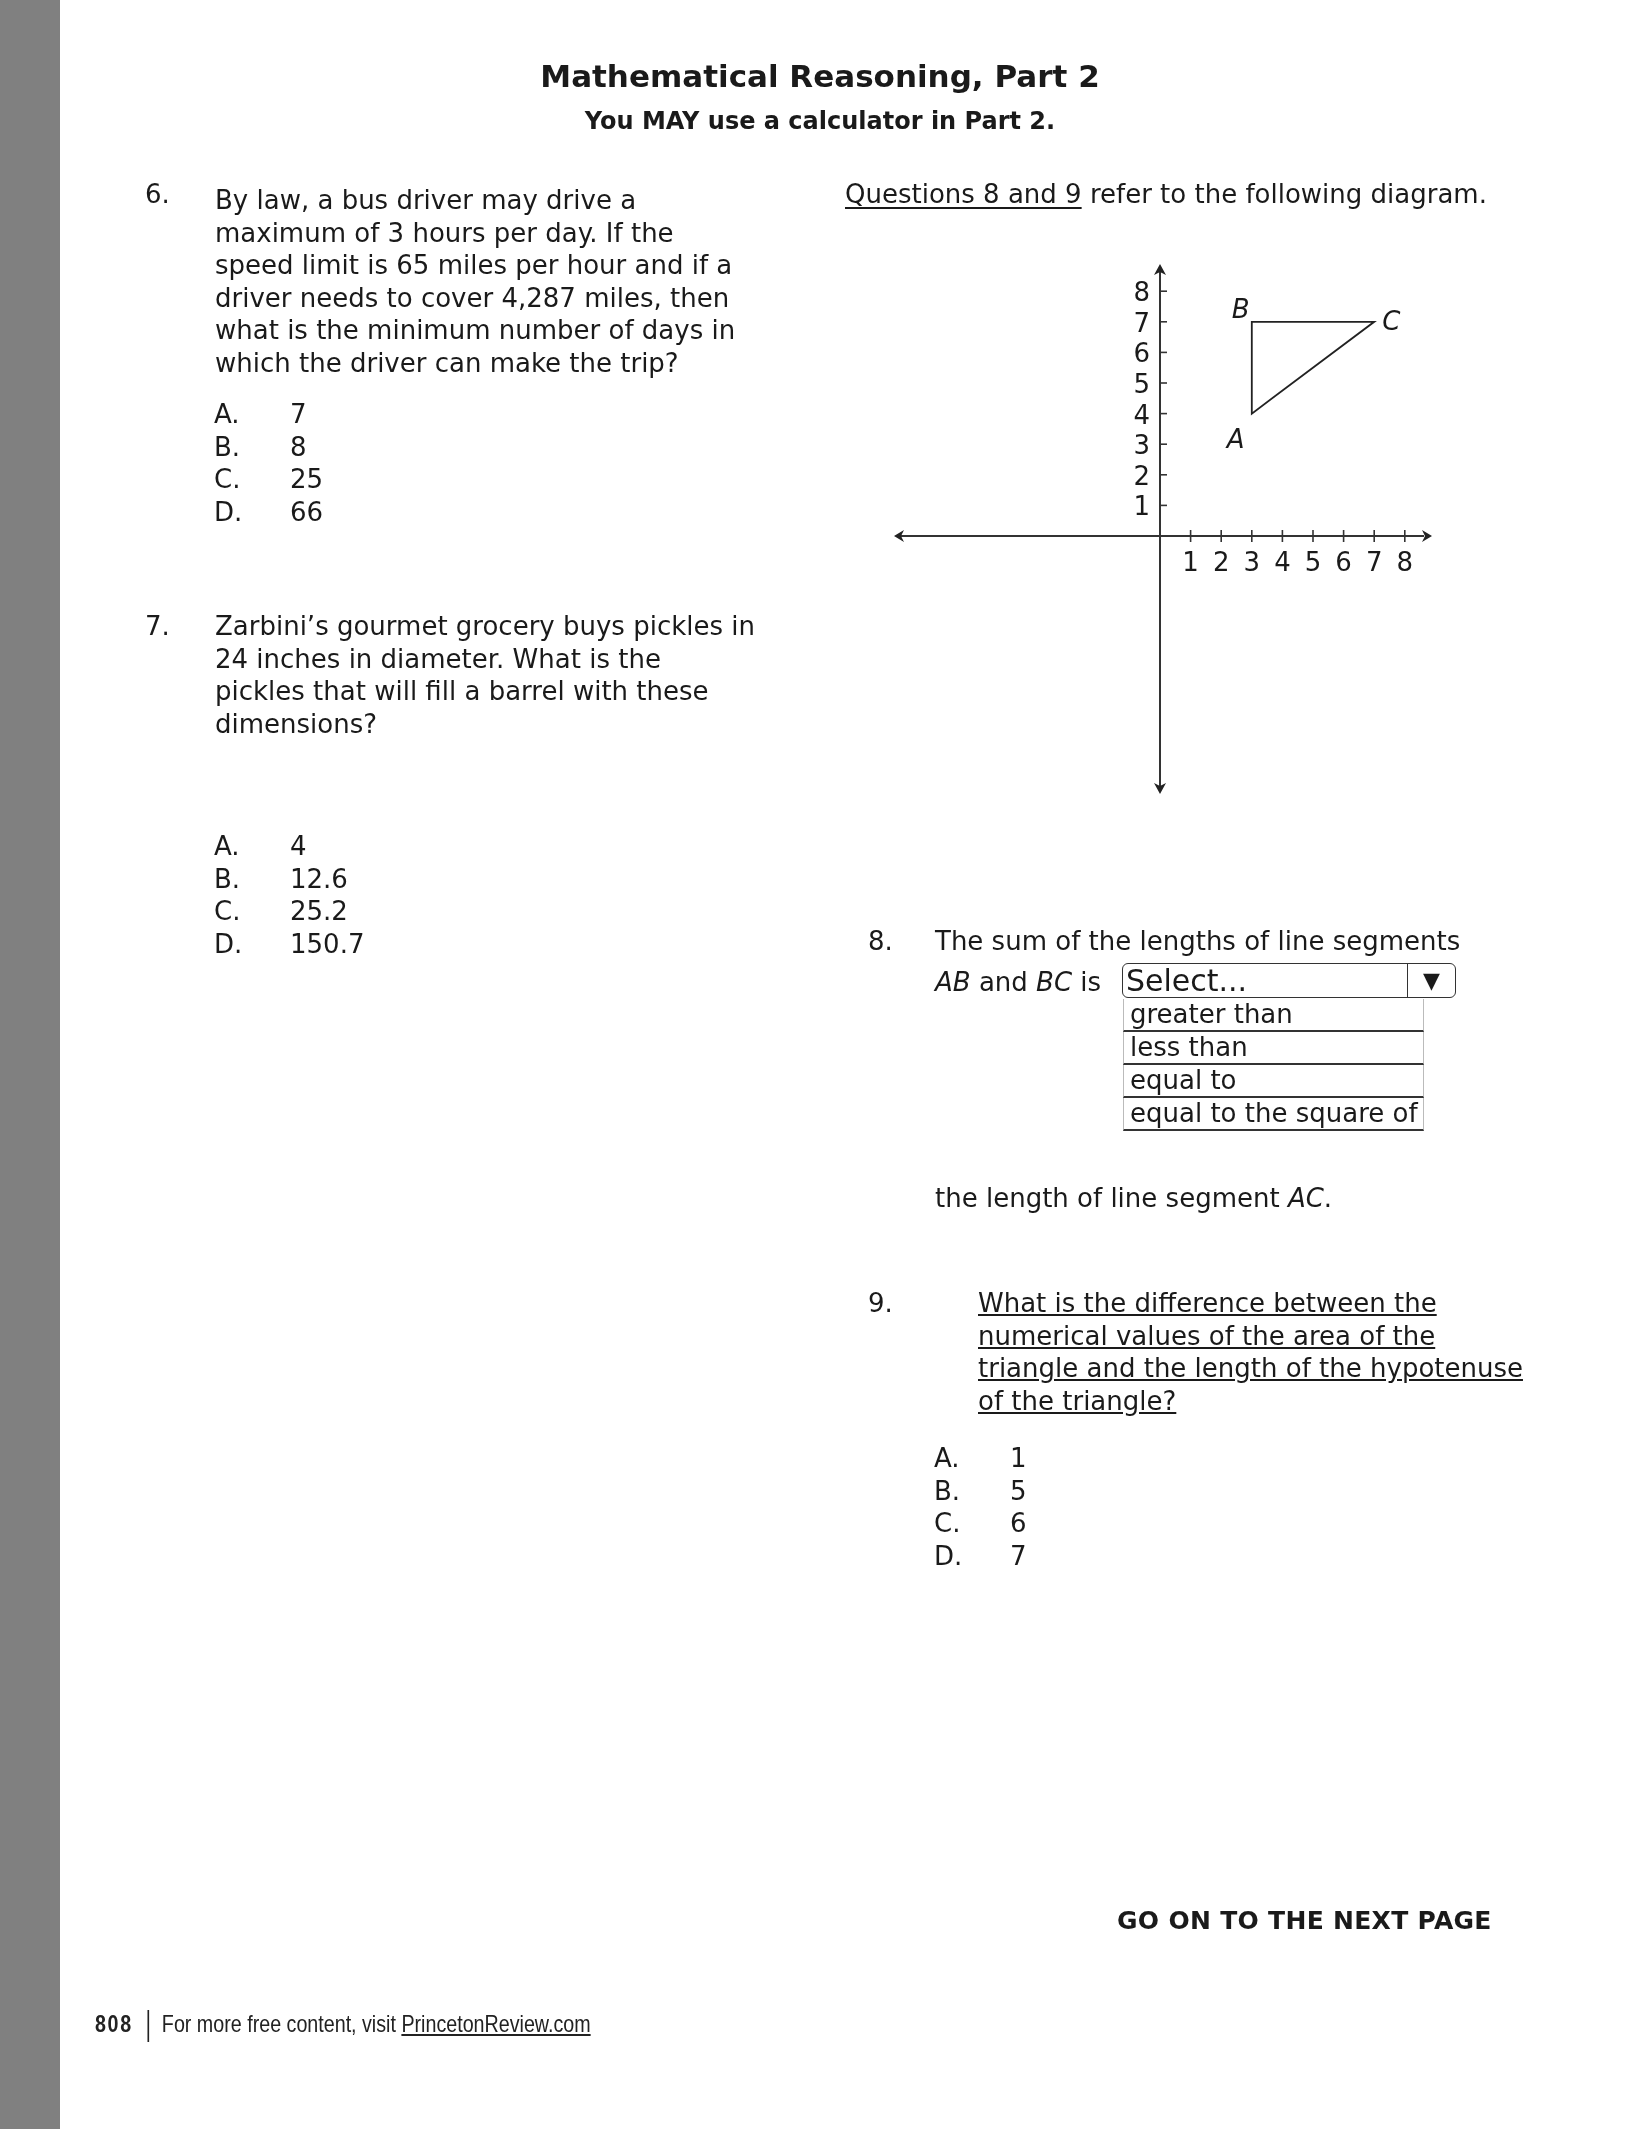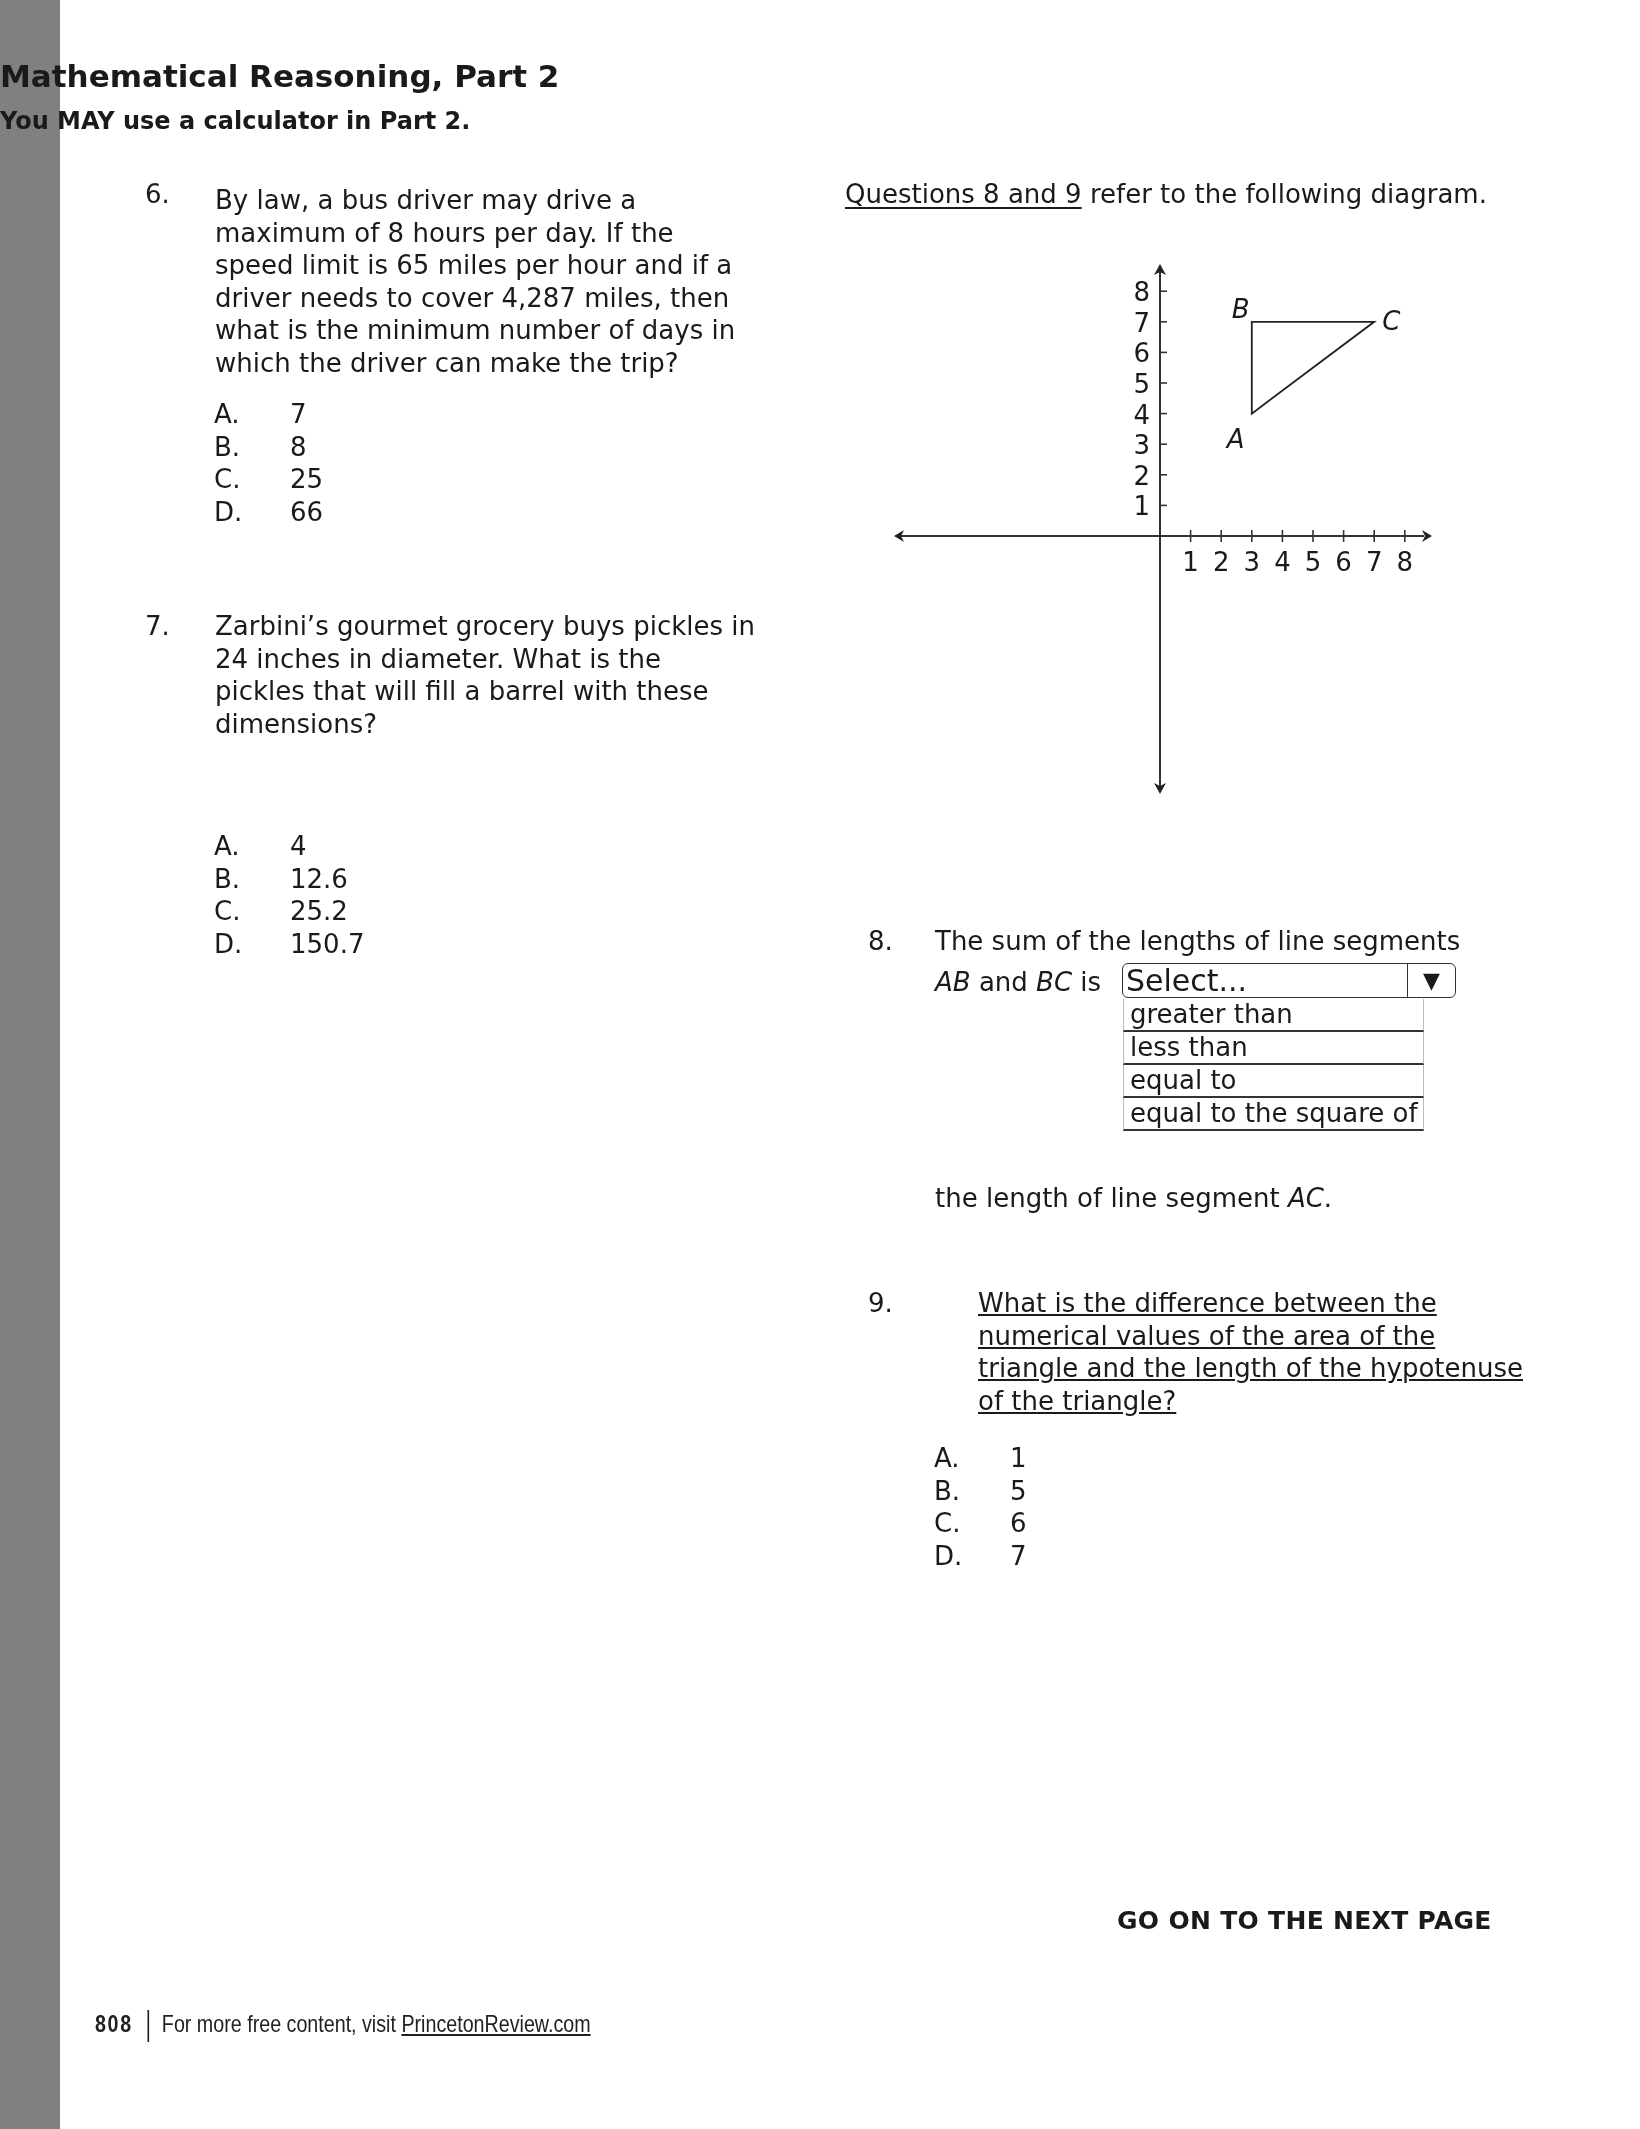"Mathematical Reasoning, Part 2" .title { text-align: left -> center }
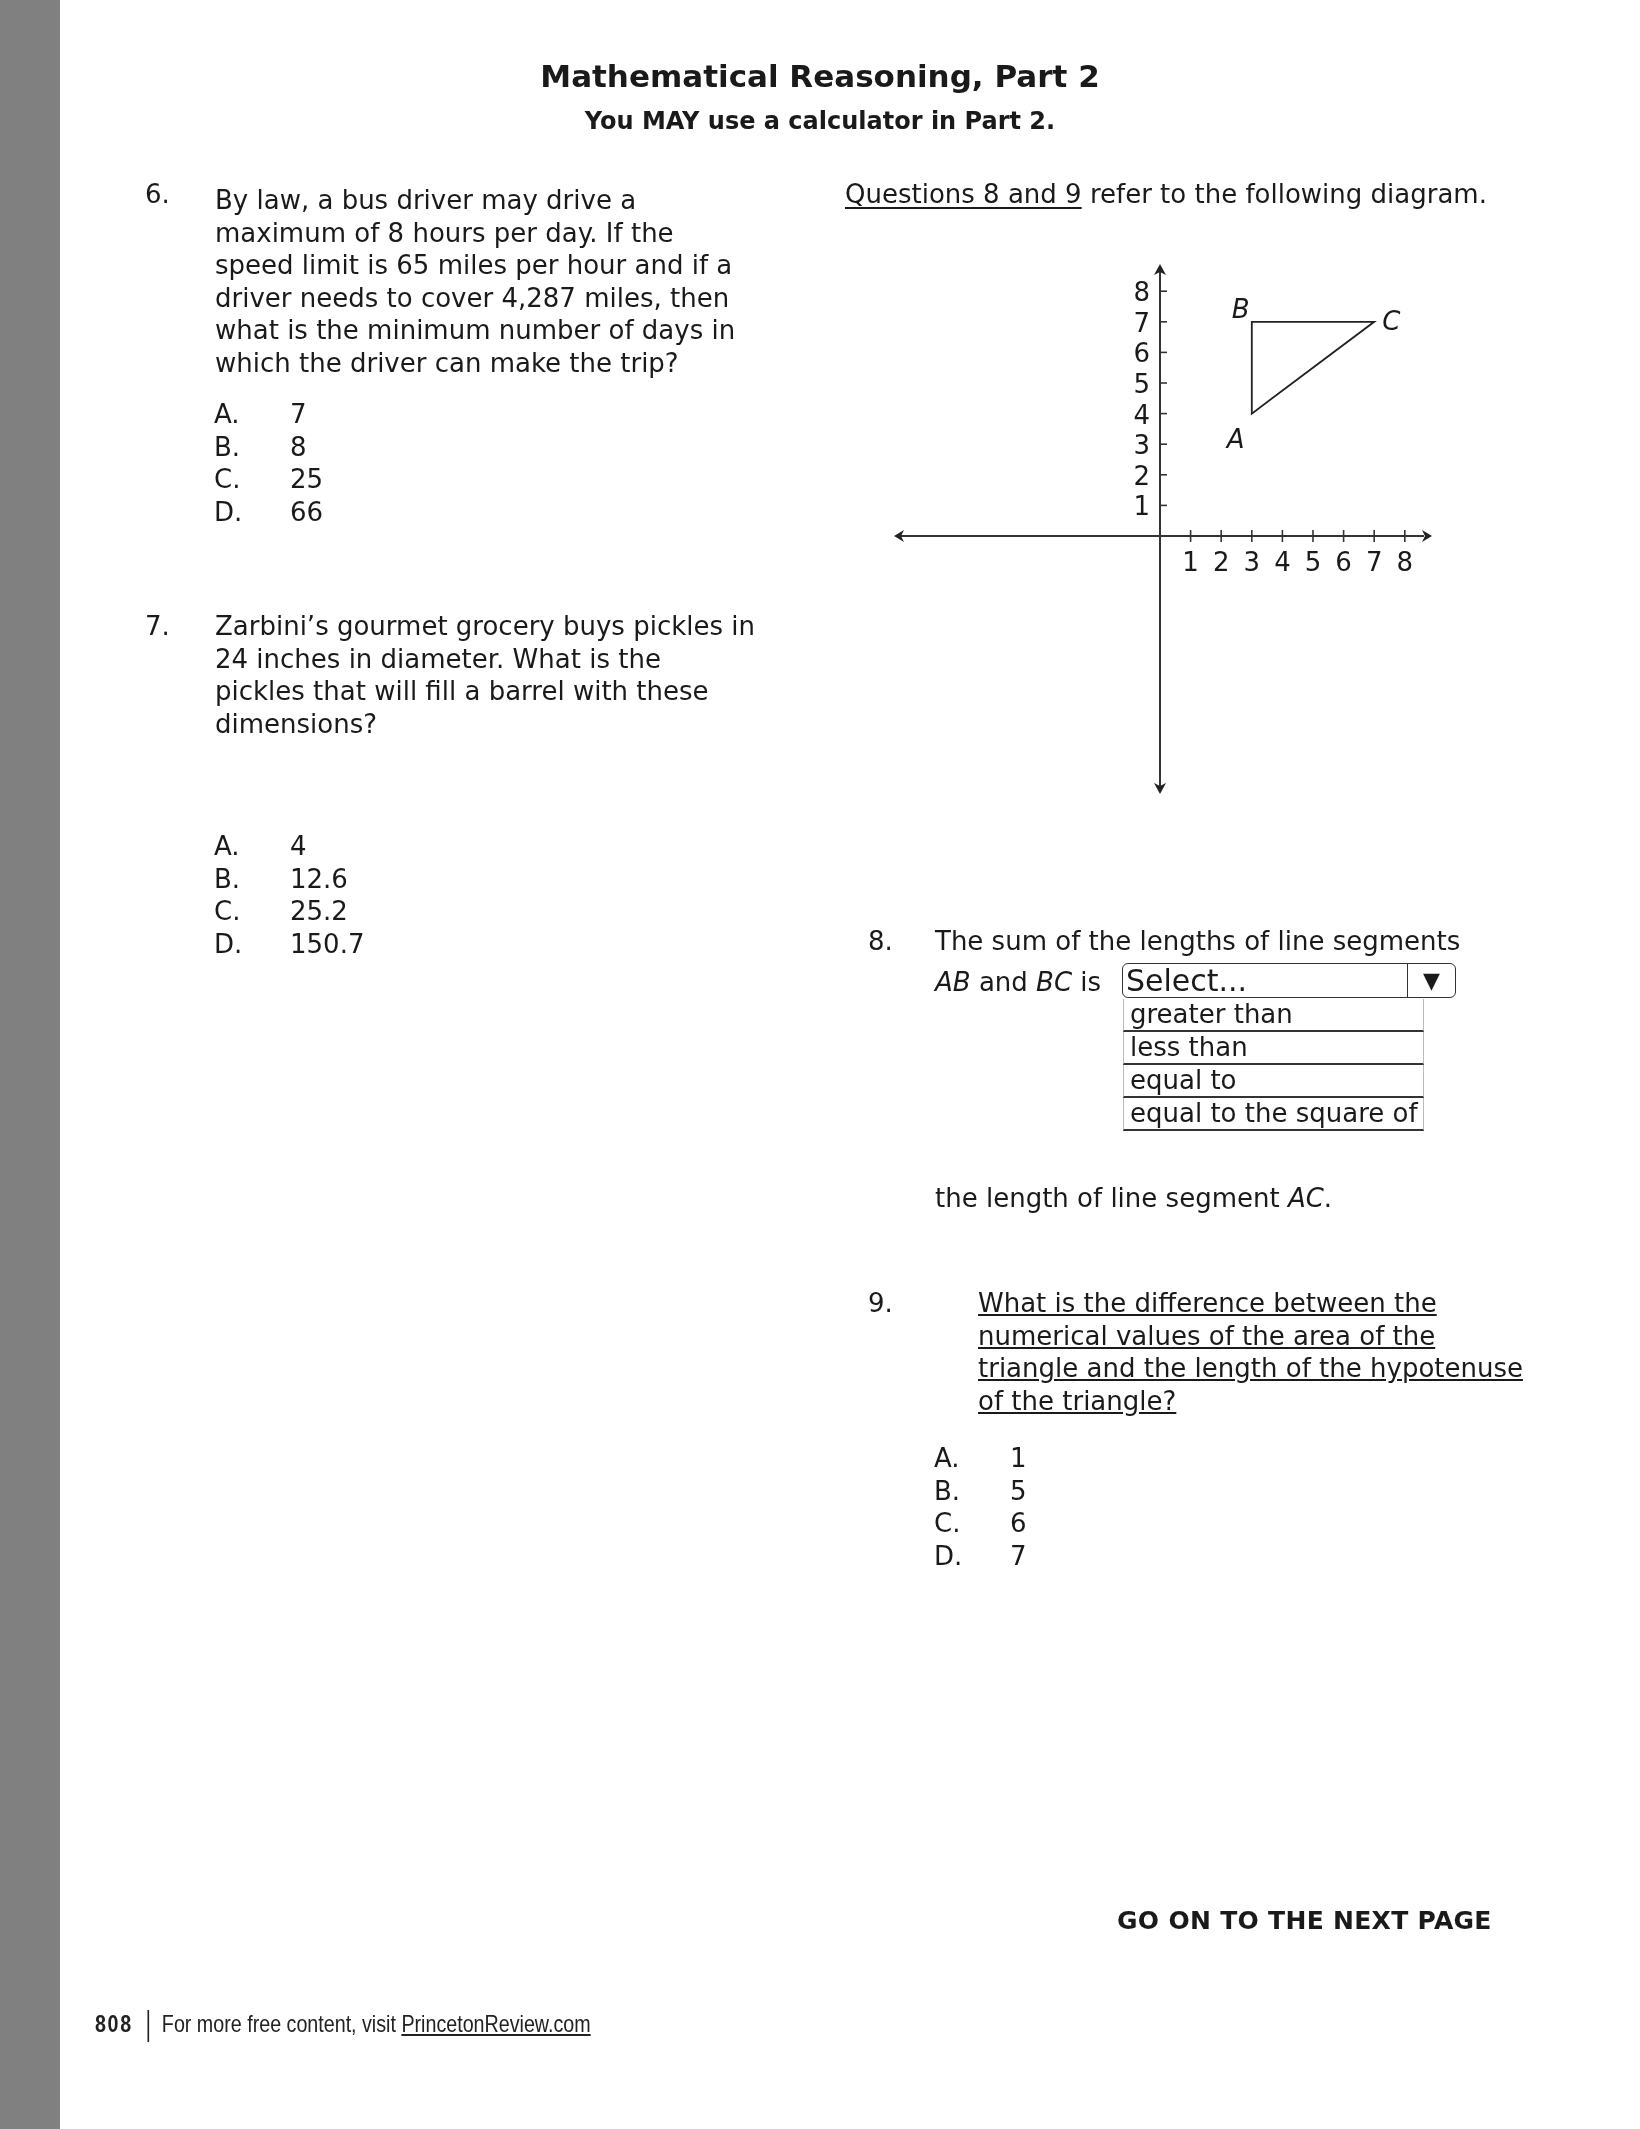"maximum of 8 hours per" div { text: 8 -> 3 }
